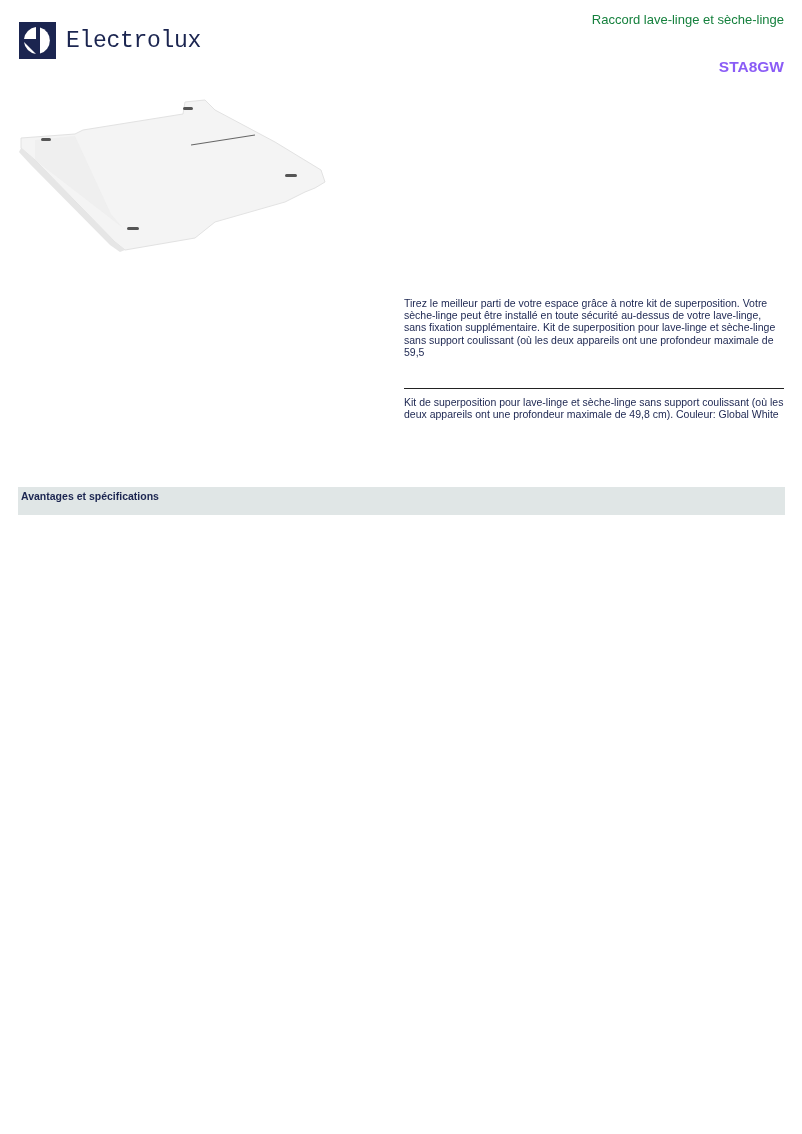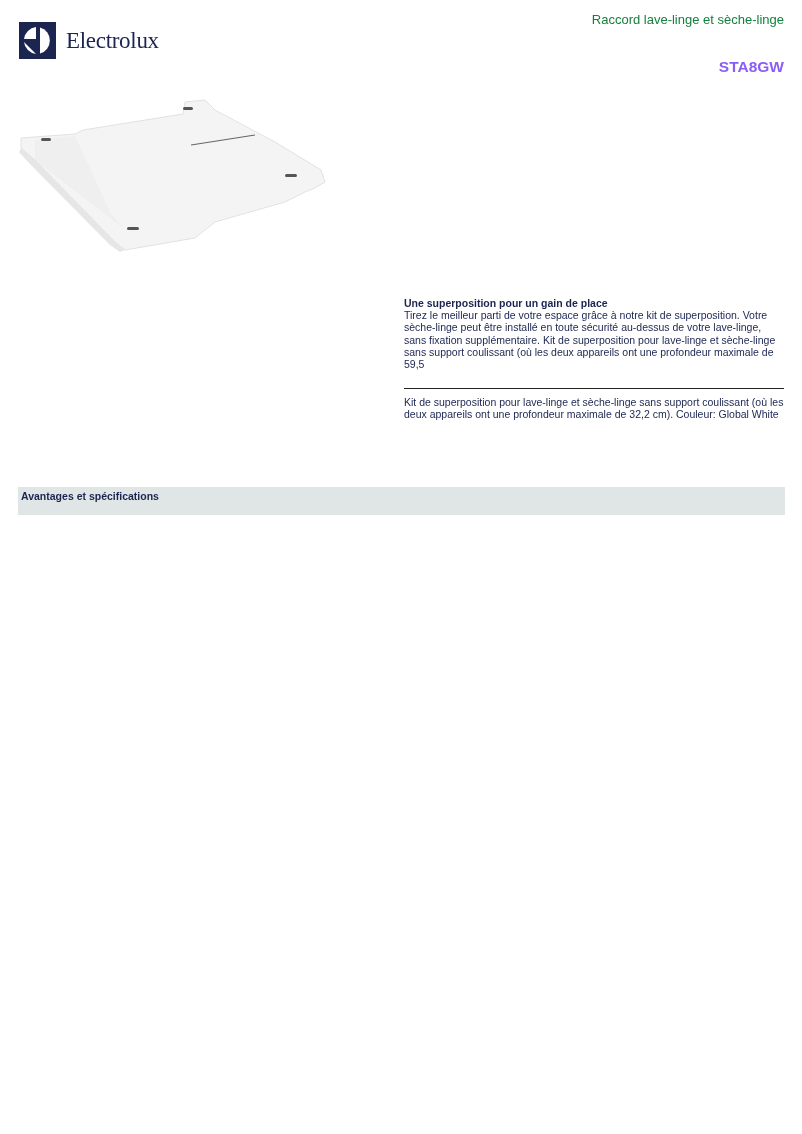"Electrolux" .logo-text { font-family: Liberation Serif, serif -> Liberation Mono, monospace }
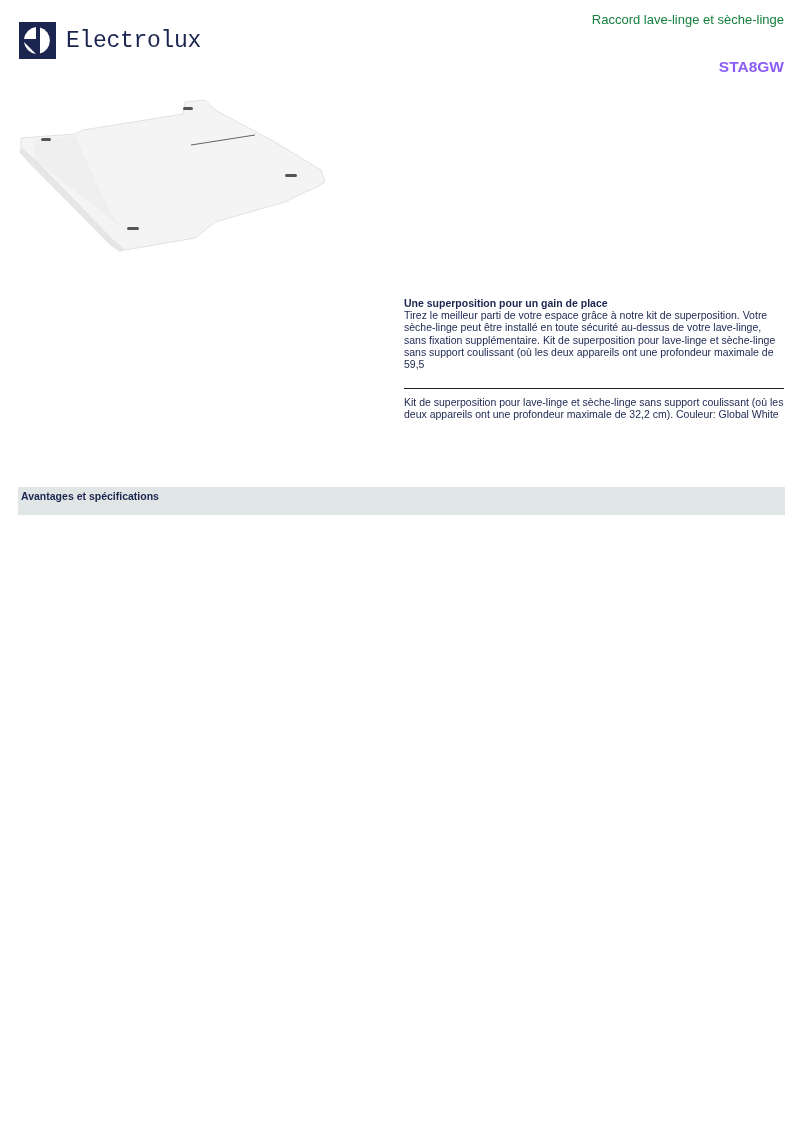"Une superposition pour un gain" div.desc-heading { html: <div>Une superposition pour un gain de place</div> -> none }
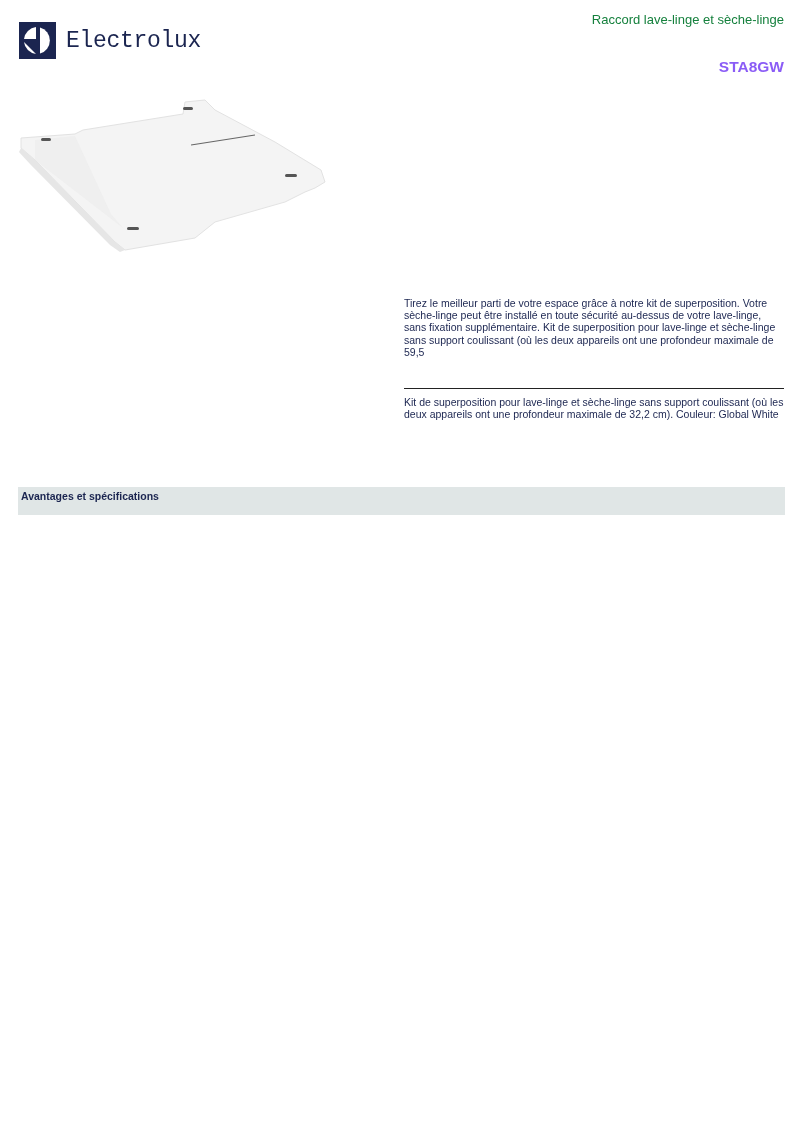"Kit de superposition pour lave-linge" div.desc2 { text: 32,2 -> 49,8 }
